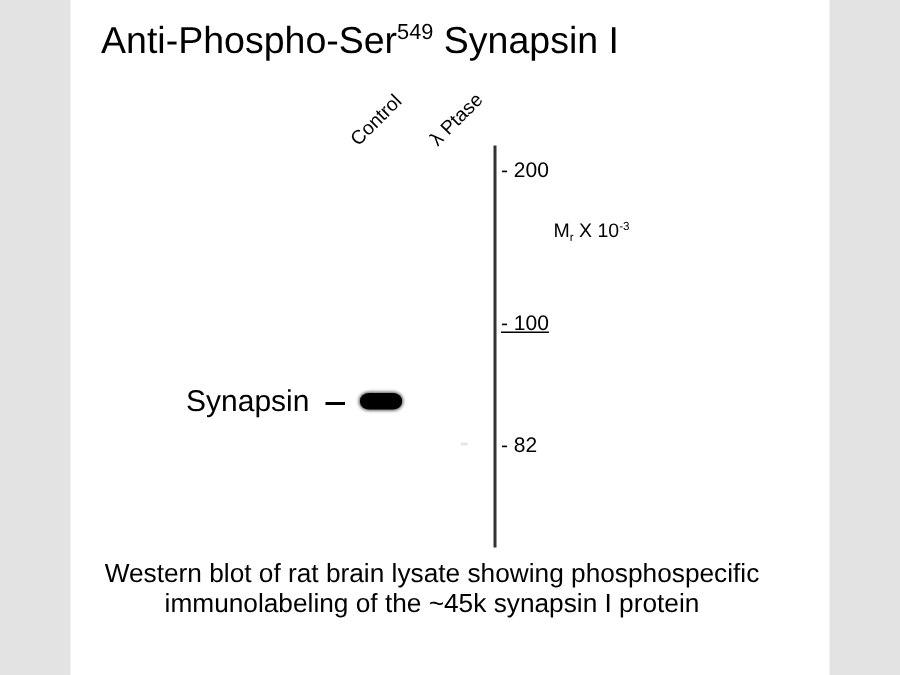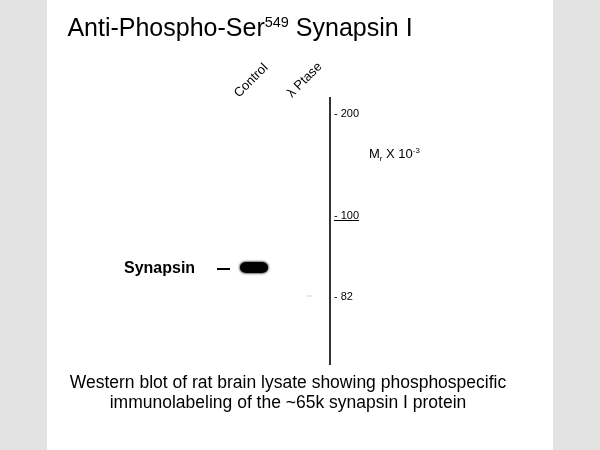"- 200" .marker { font-size: 11px -> 14px }
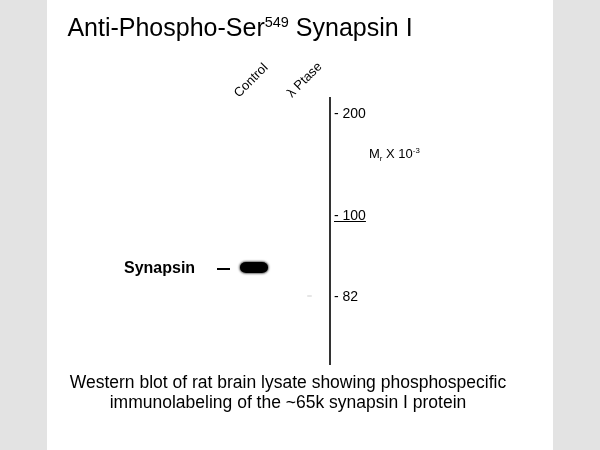"Synapsin" .protein-label { font-size: 16px -> 20px; font-weight: bold -> none }
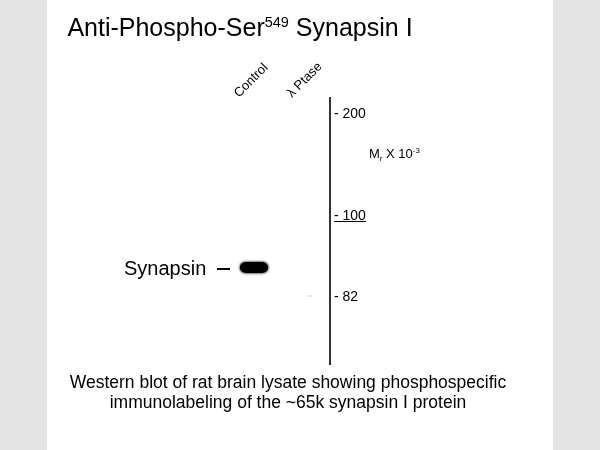"immunolabeling of the ~65k synapsin" div { text: 65k -> 45k }
